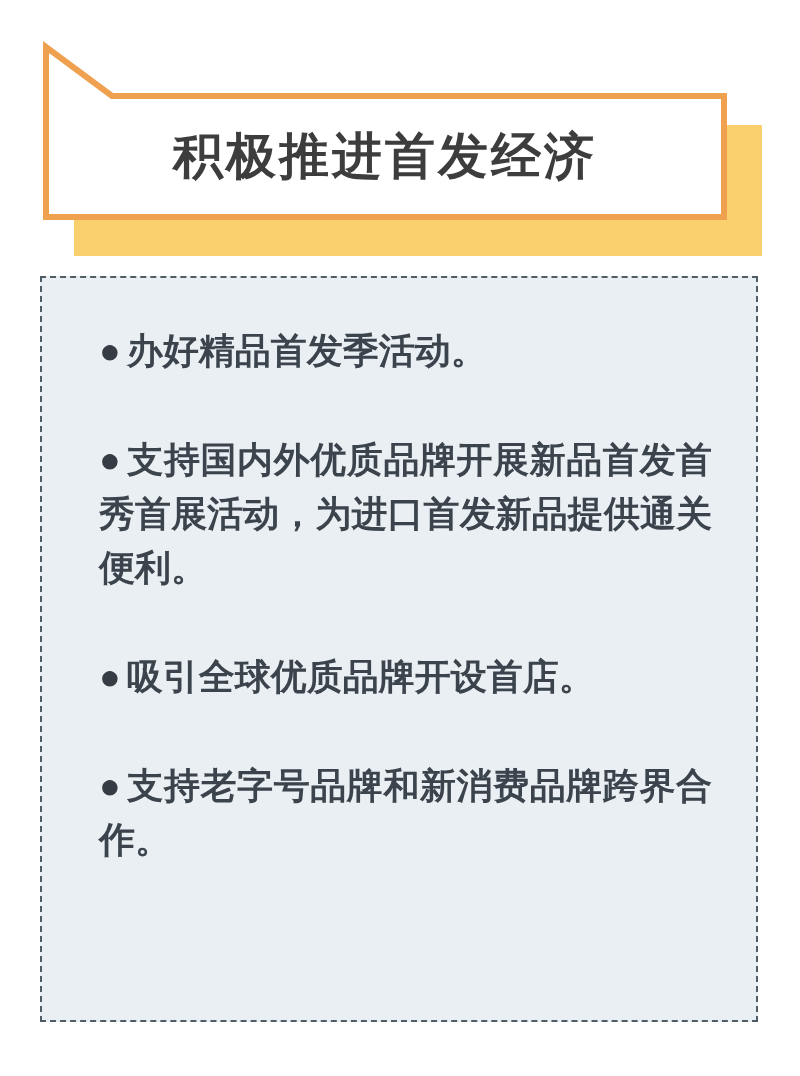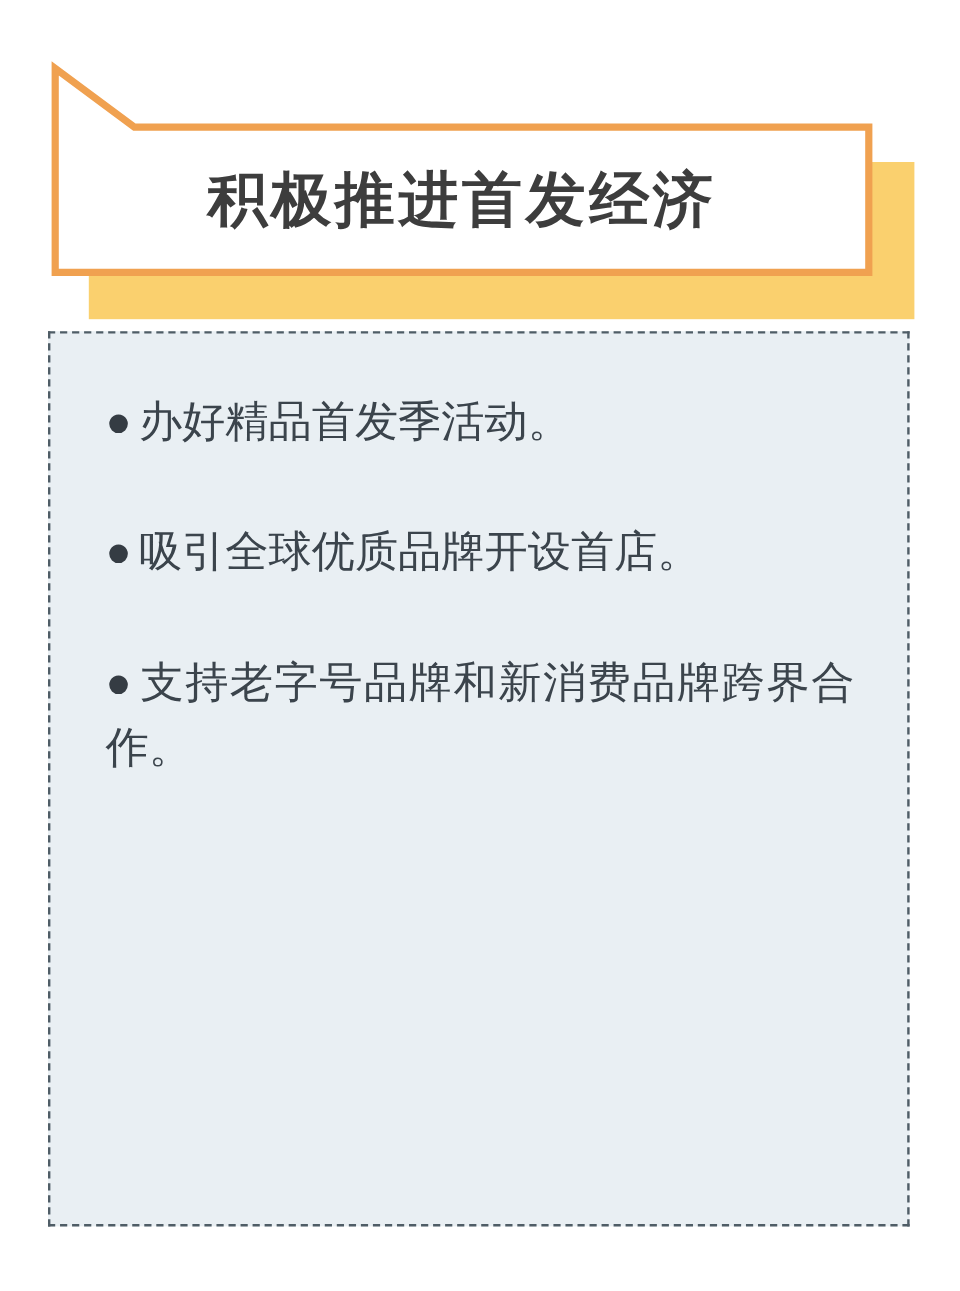"积极推进首发经济" .banner { top: 10px -> 0 }
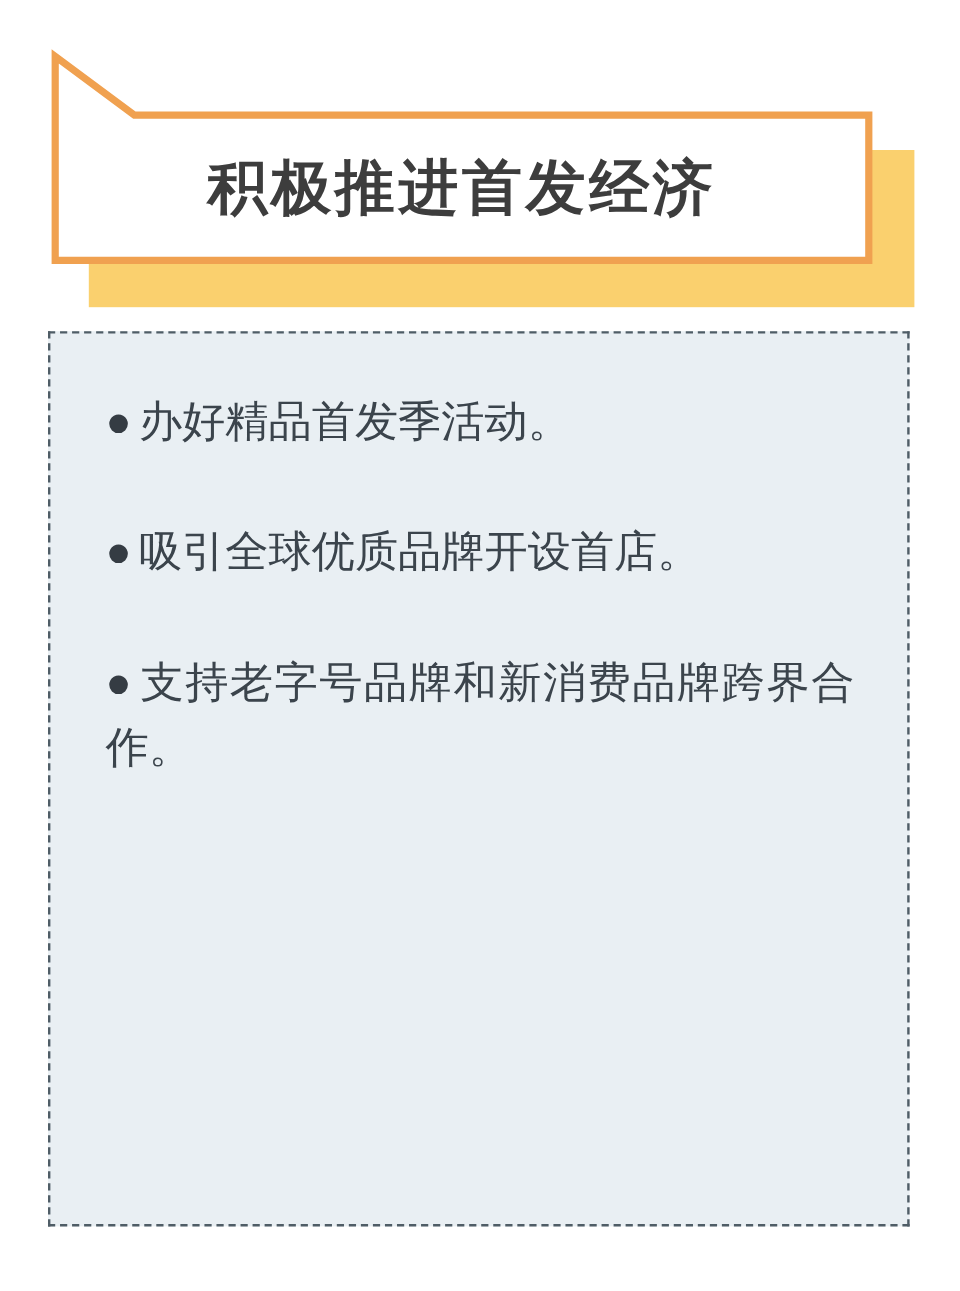"● 办好精品首发季活动。" .item { font-weight: none -> bold; margin: 55px 0 0 0 -> 55px 0 0 11px }
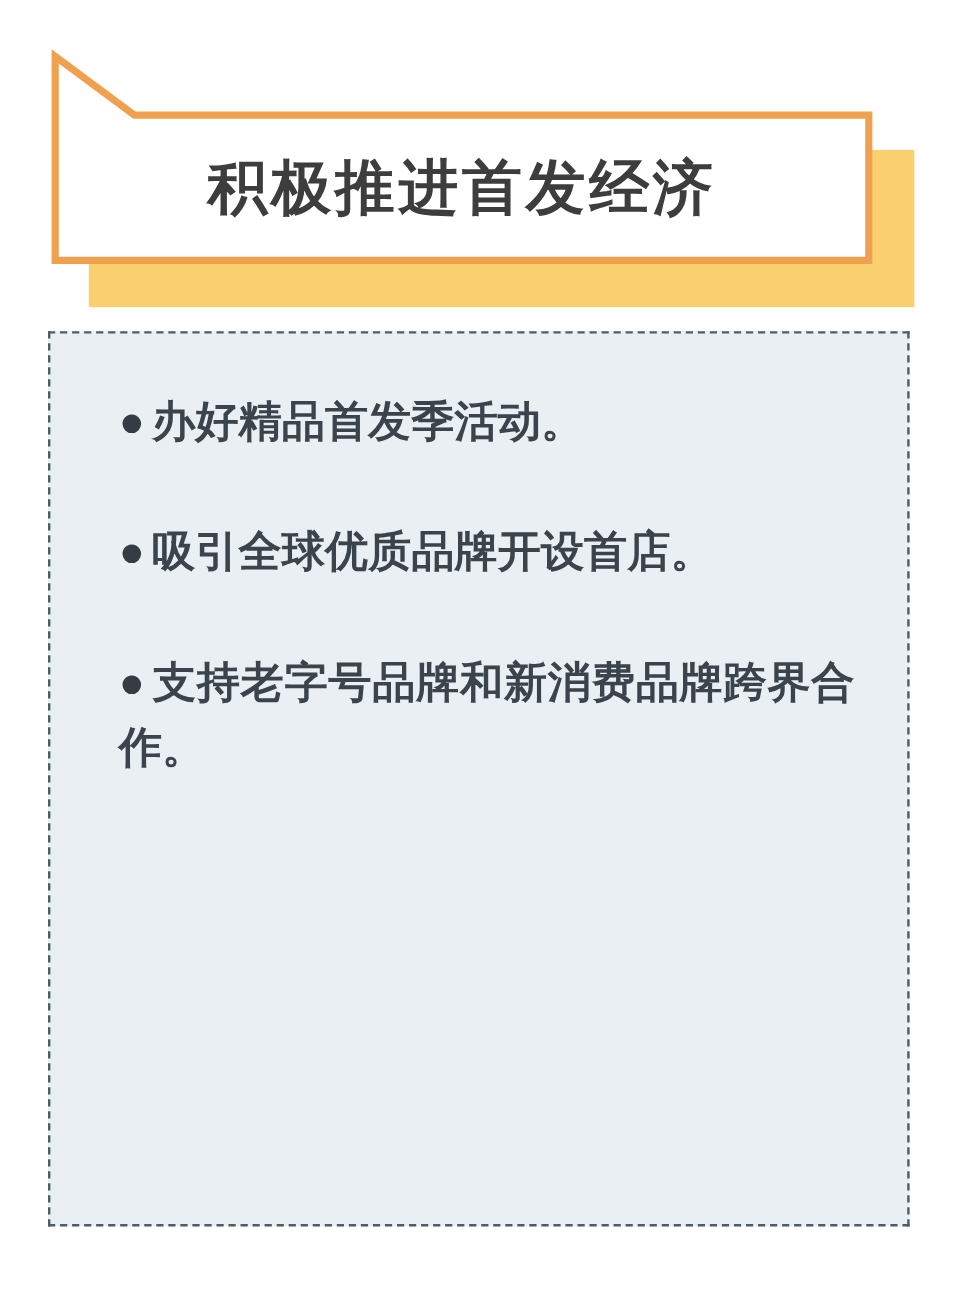"● 支持国内外优质品牌开展新品首发首秀首展活动，为进口首发新品提供通关便利。" p.item { html: none -> <p><span>●</span><span>支持国内外优质品牌开展新品首发首秀首展活动，为进口首发新品提供通关便利。</span></p> }
